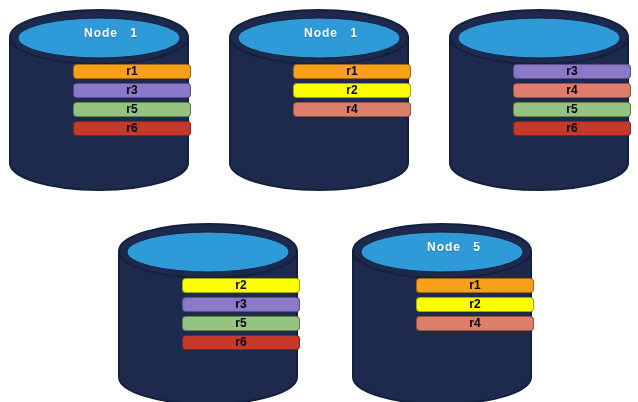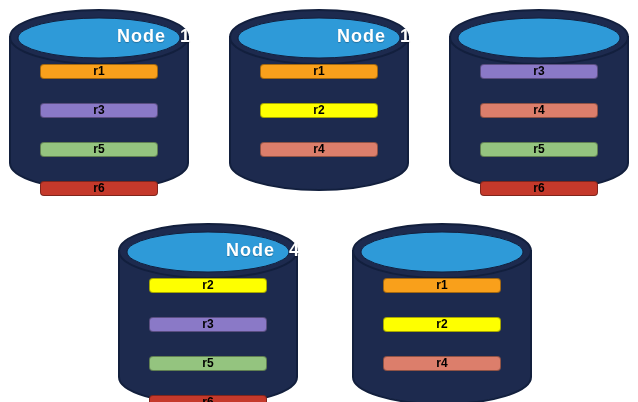"Node 1" .node-label { font-size: 18px -> 12px; left: 0 -> 12px; text-align: right -> center }
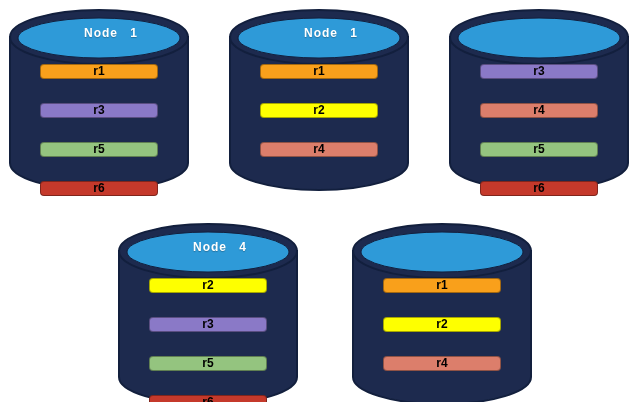"r1" .bars { align-items: center -> flex-end; gap: 24px -> 4px }
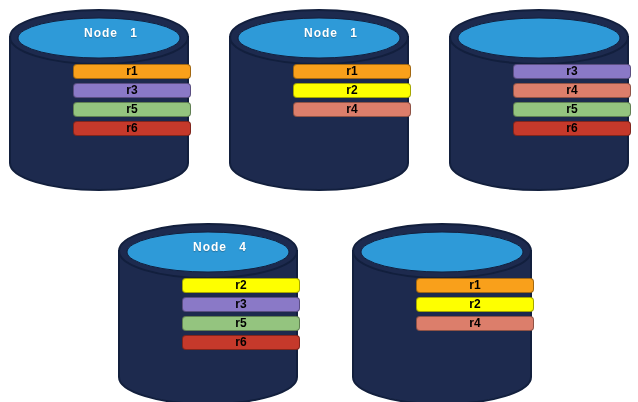"Node 4" div.node-label { html: <div>Node 4</div> -> none }
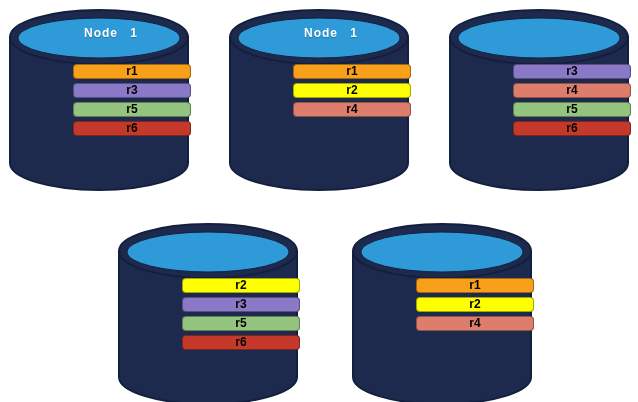"Node 5" div.node-label { html: none -> <div>Node 5</div> }
